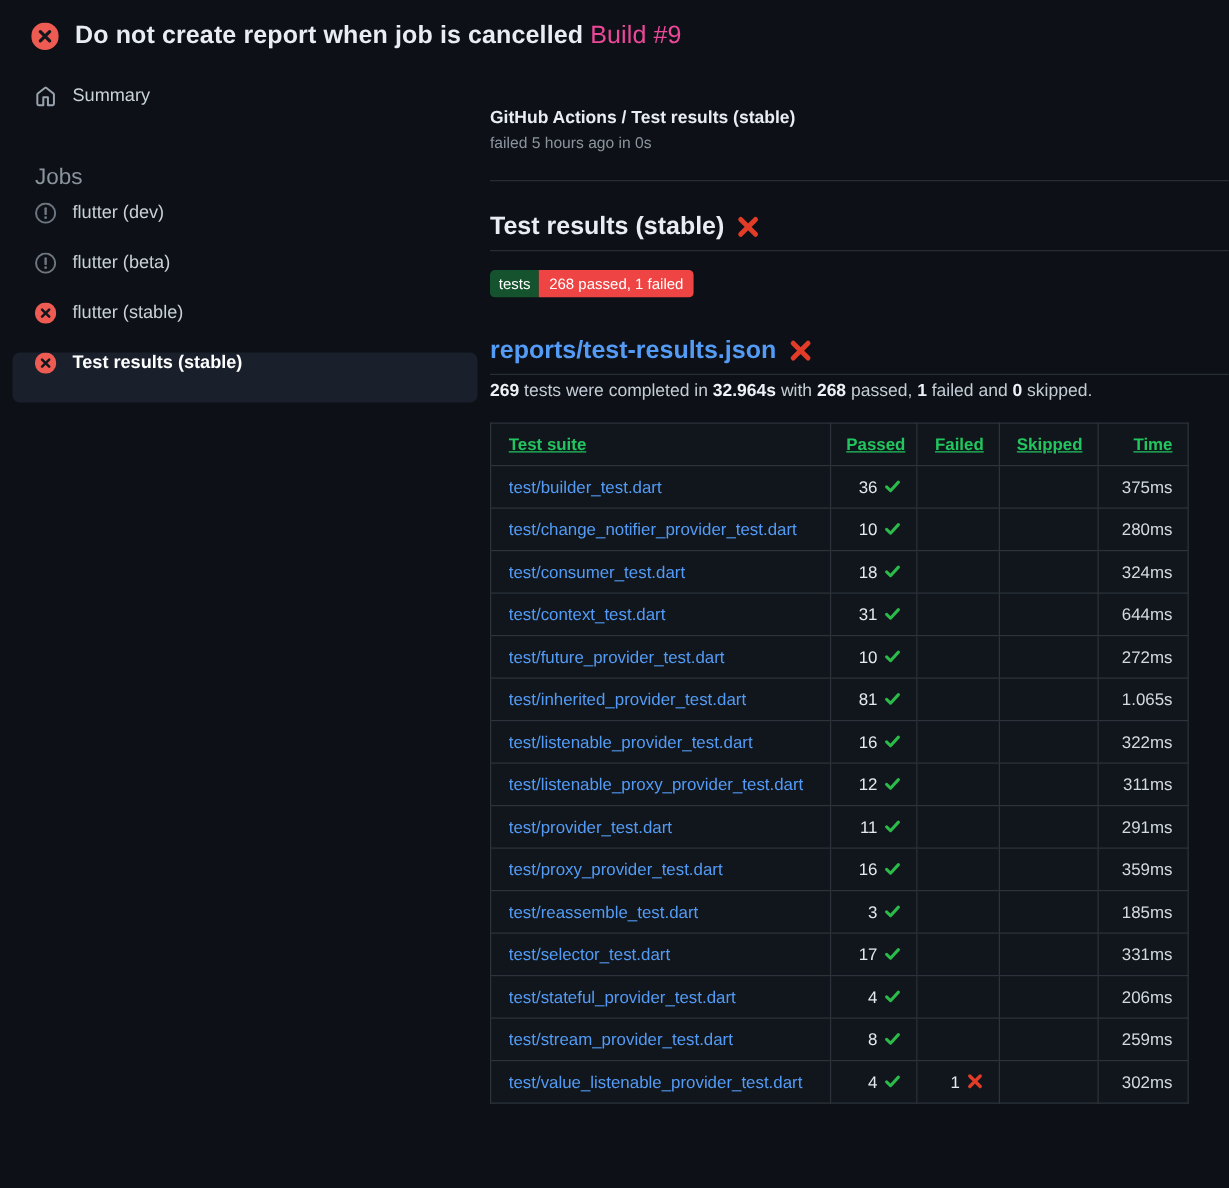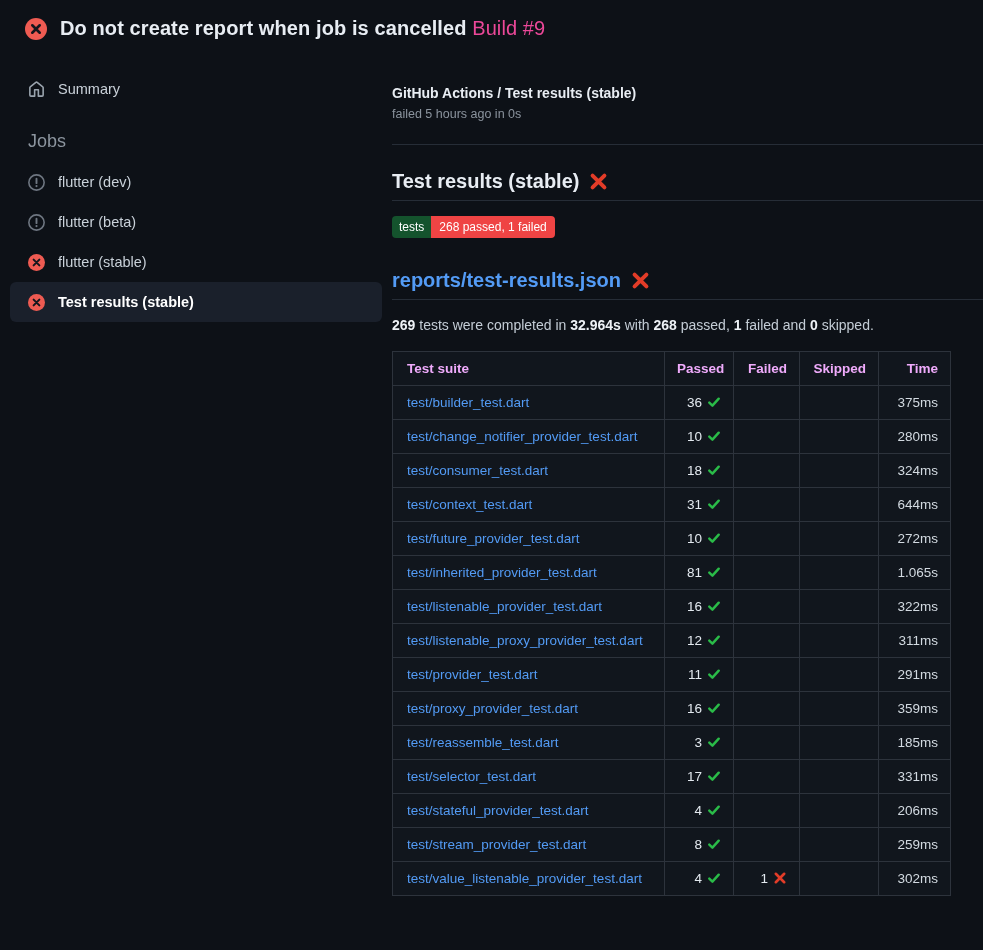"Summary" .side-item { align-items: center -> flex-start }
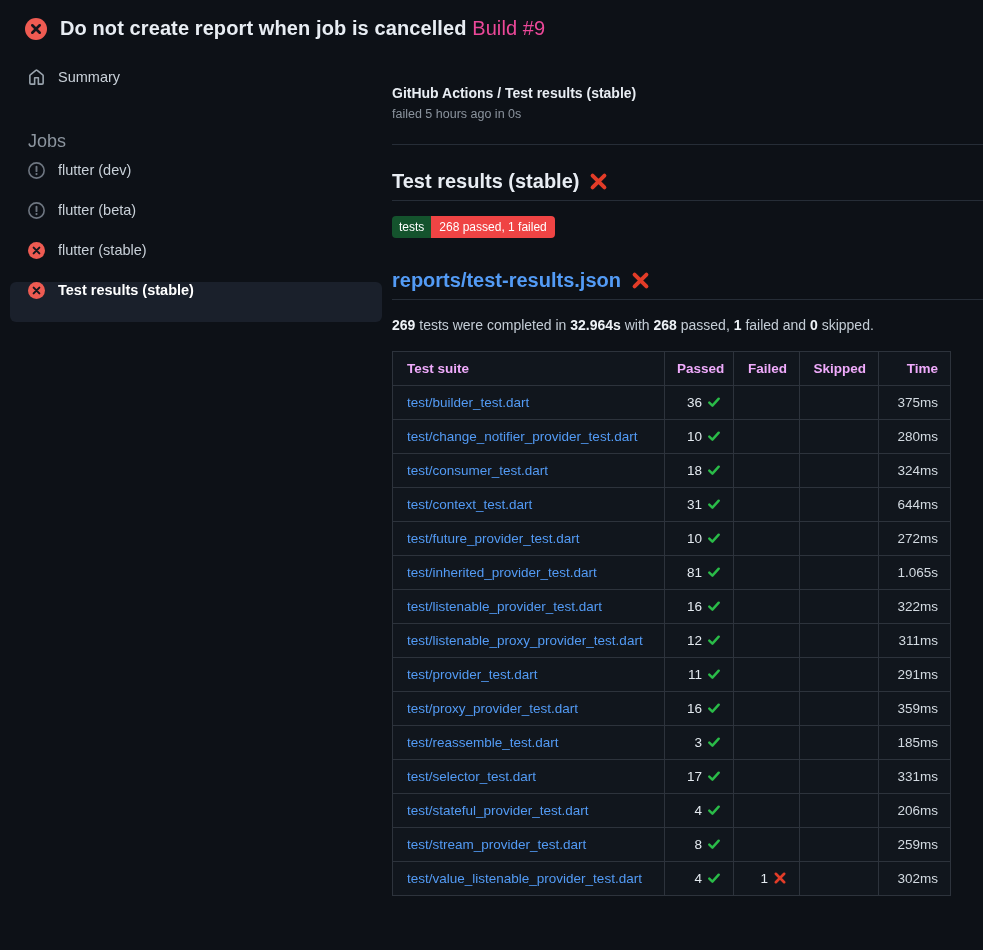"269 tests were completed in" .summary-line { margin-top: 17px -> 4px }
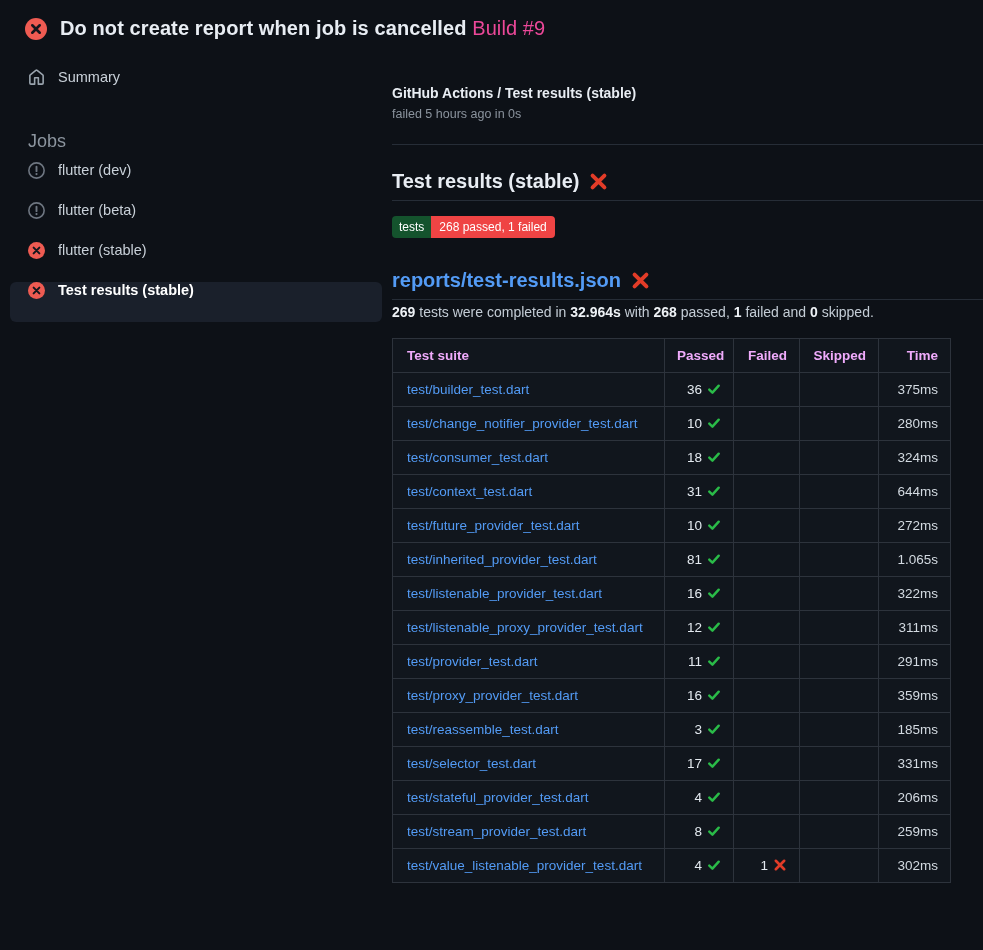"Test suite" .results th { color: #f0abfc -> #22c55e; text-decoration: none -> underline }
